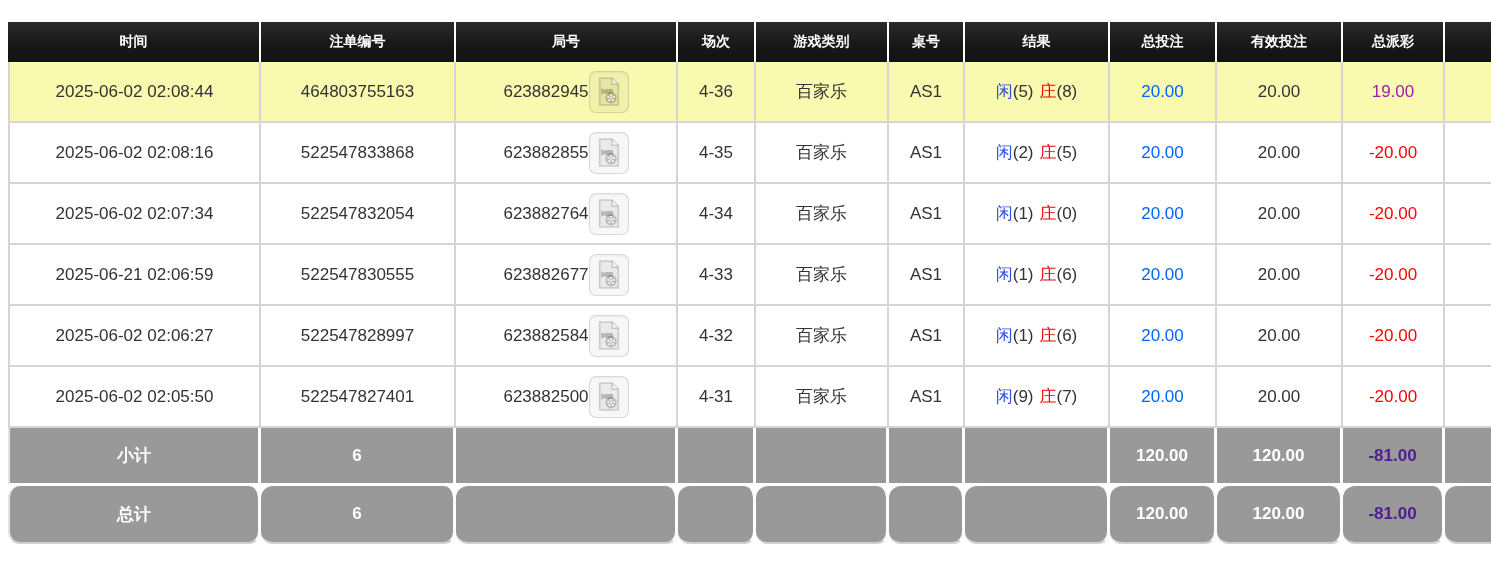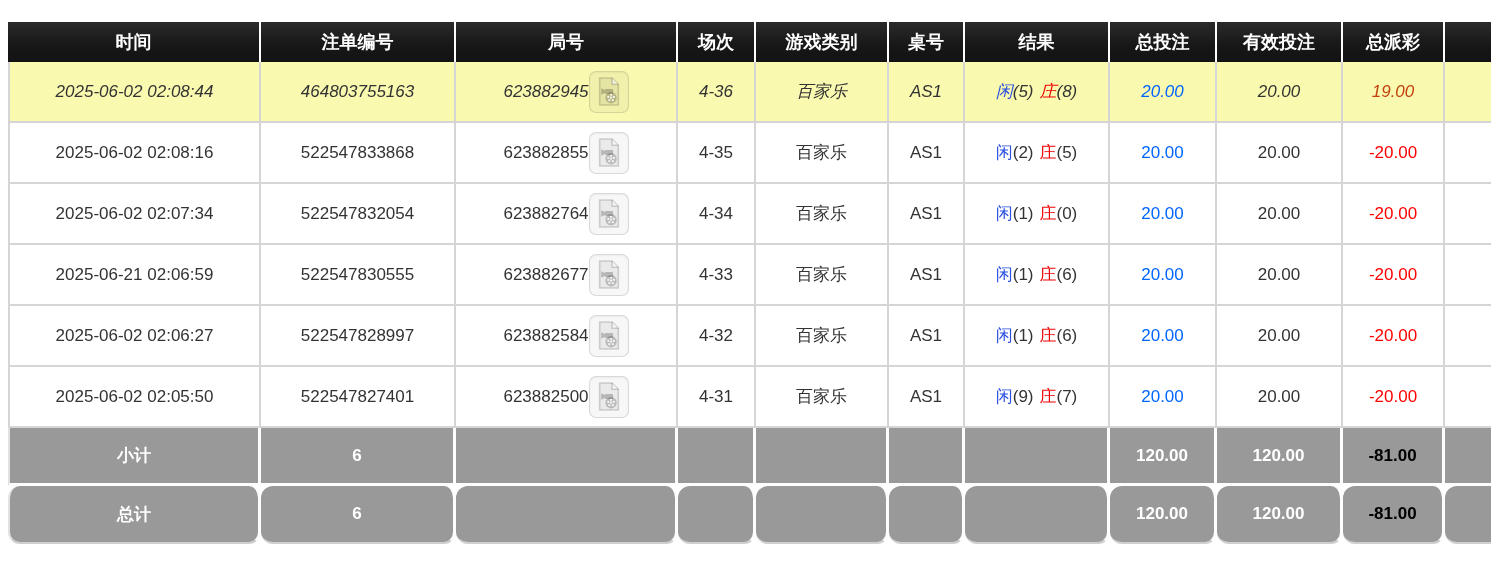"时间" table.bet-table th { font-size: 18px -> 14px }
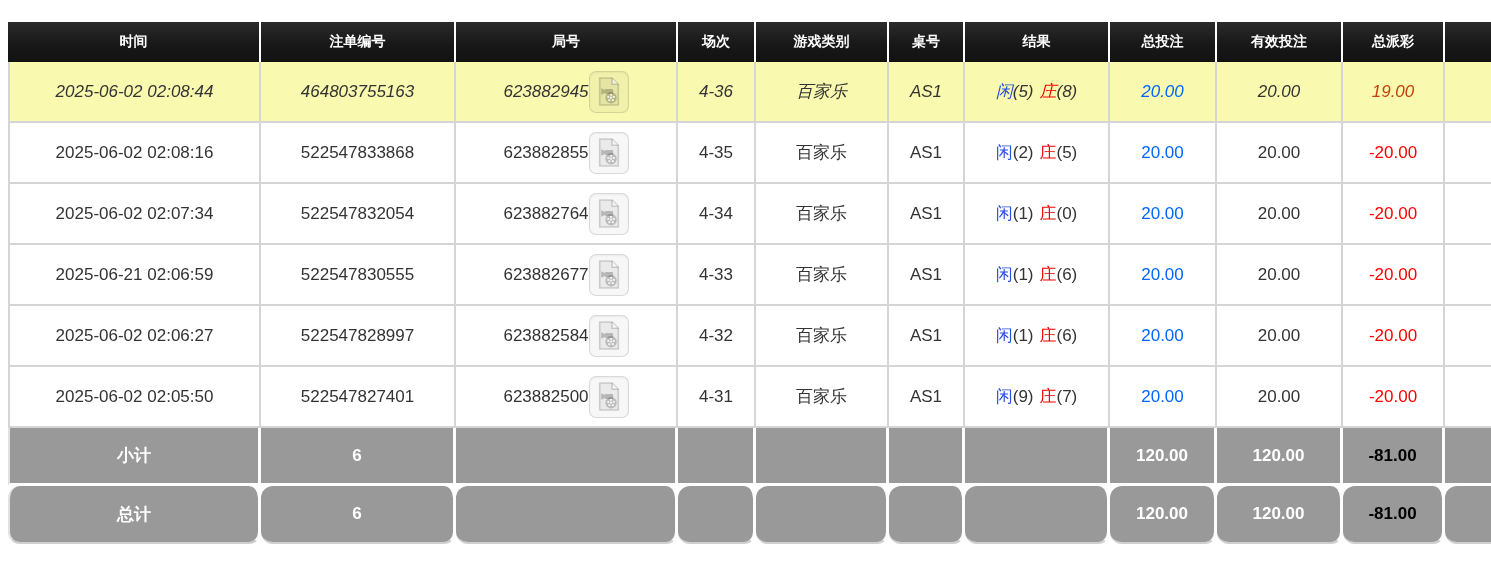"2025-06-02 02:08:44" tr.row-highlight td { font-style: italic -> none }
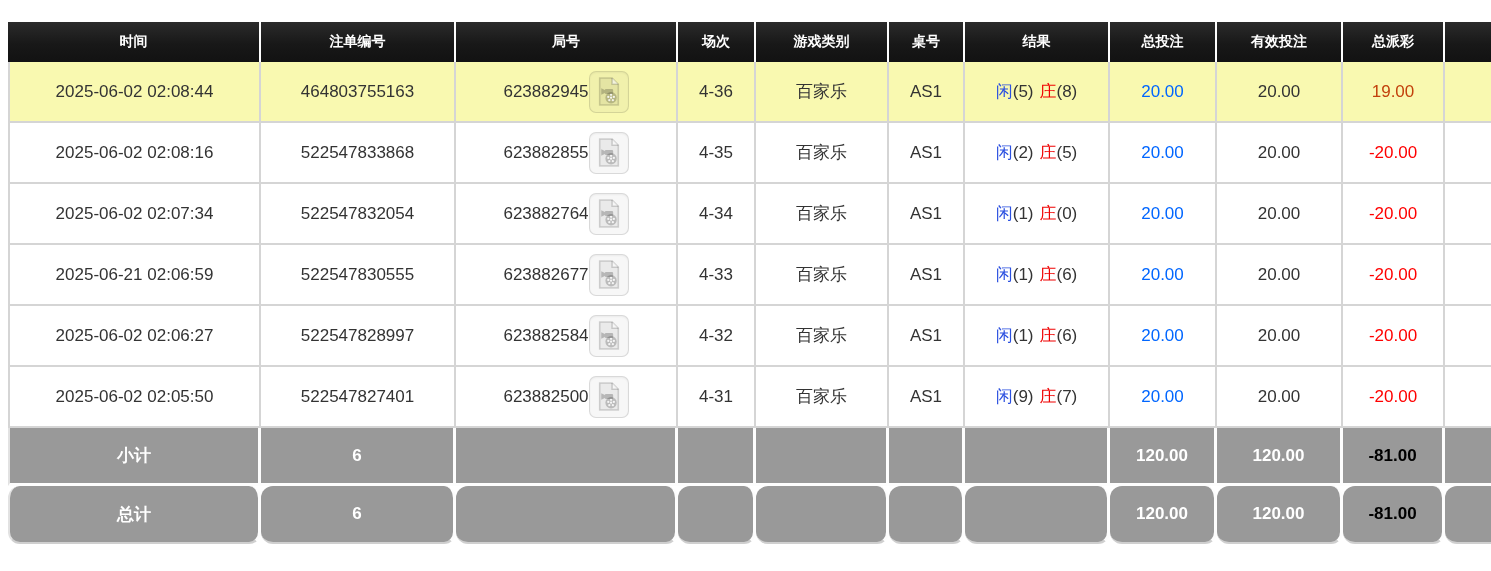"19.00" .payout-win { color: #c2410c -> #a21caf }
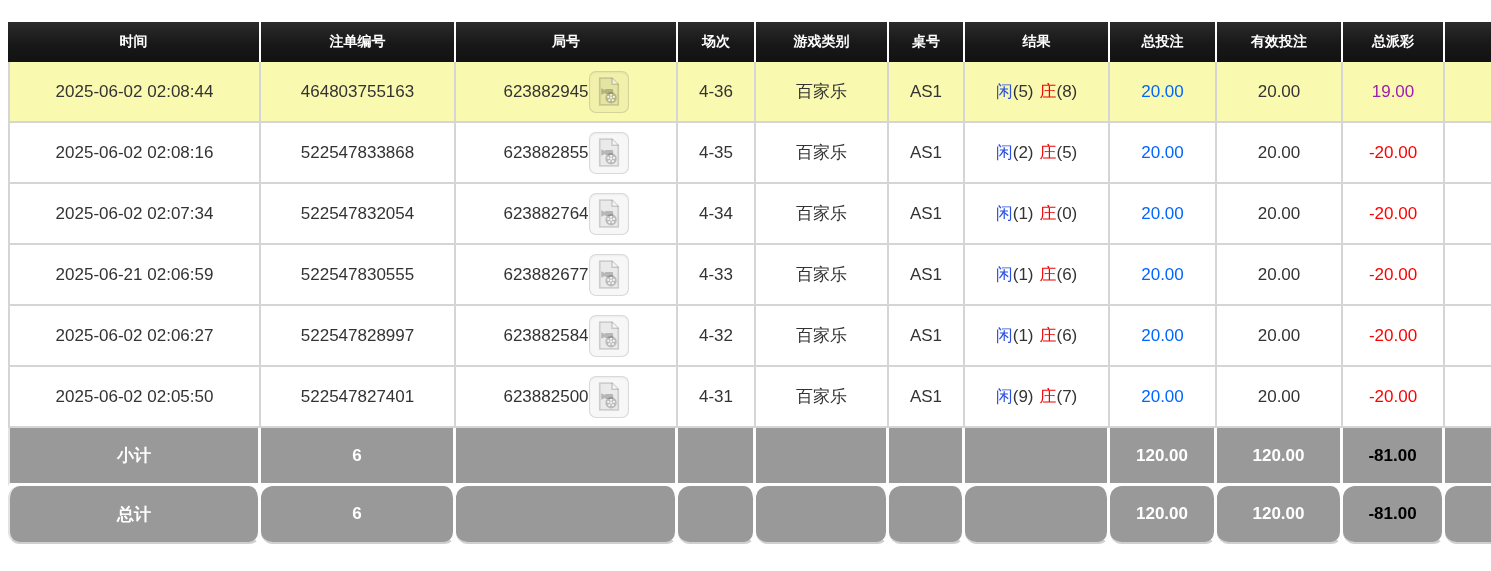"-81.00" .summary-payout { color: #000000 -> #4c1d95 }
